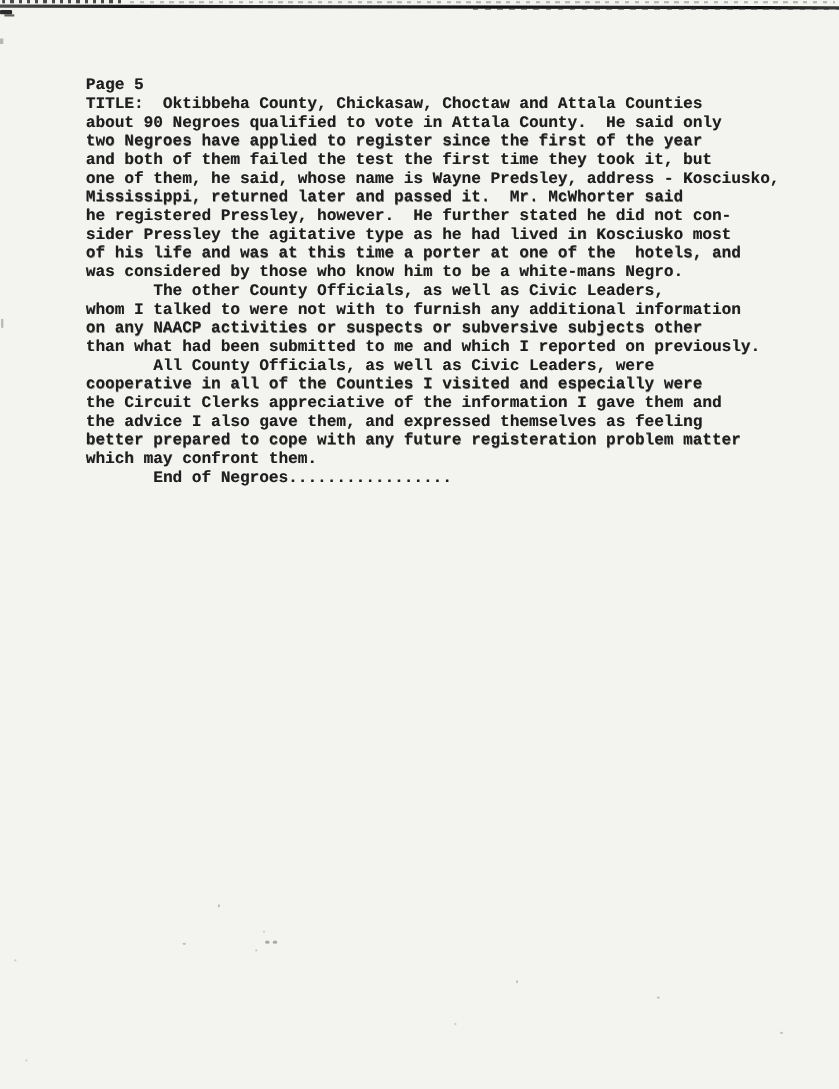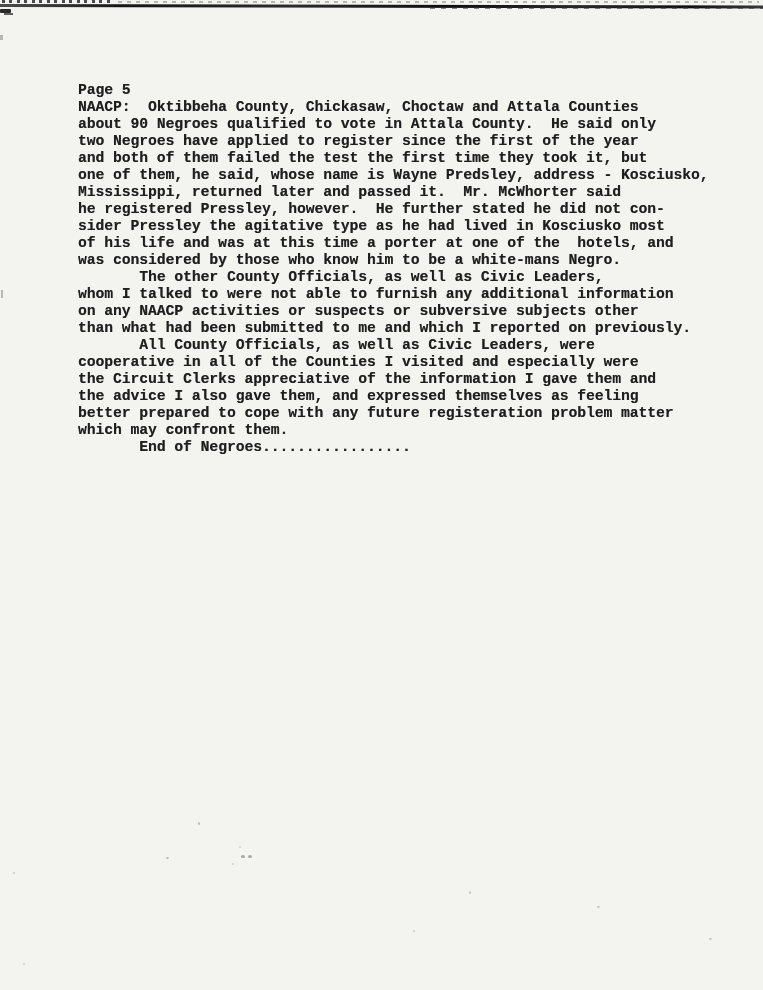"Page 5" .content { top: 82px -> 70px }
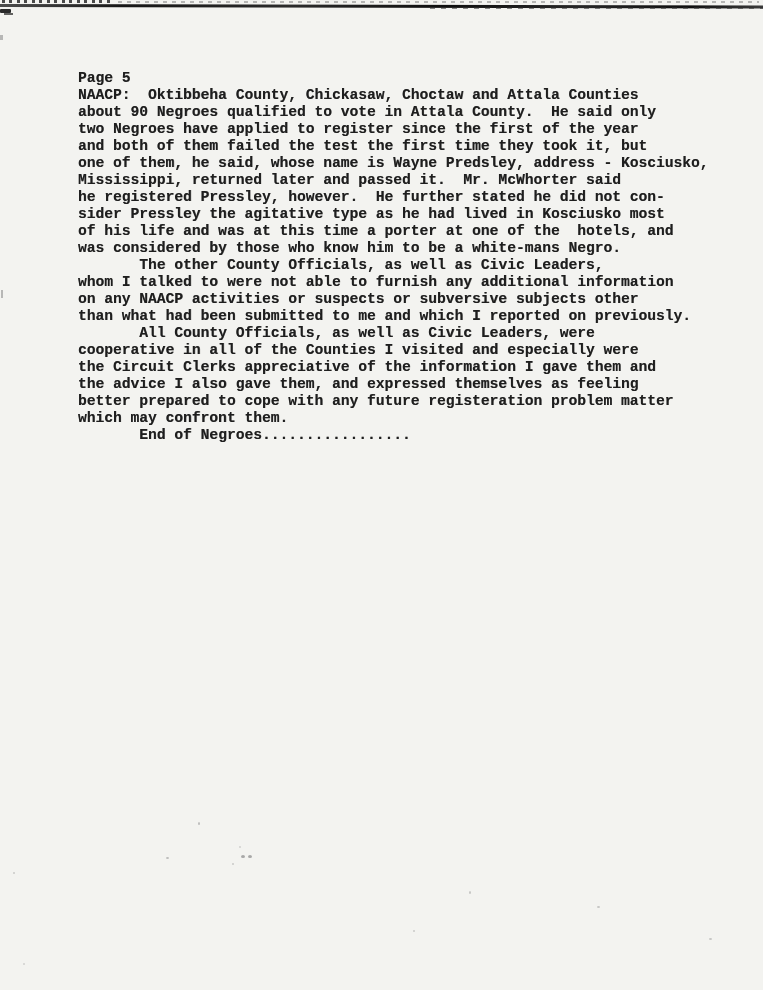"NAACP: Oktibbeha County, Chickasaw," p.doc-title { text: NAACP -> TITLE }
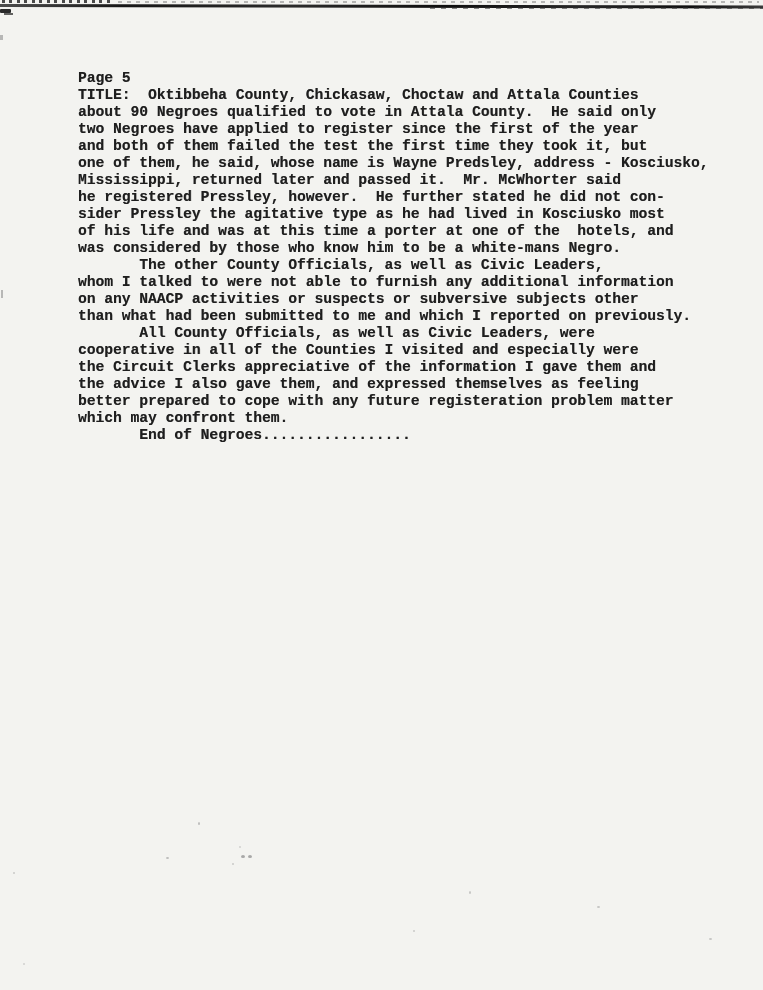"The other County Officials, as" p.para { text: able -> with }
